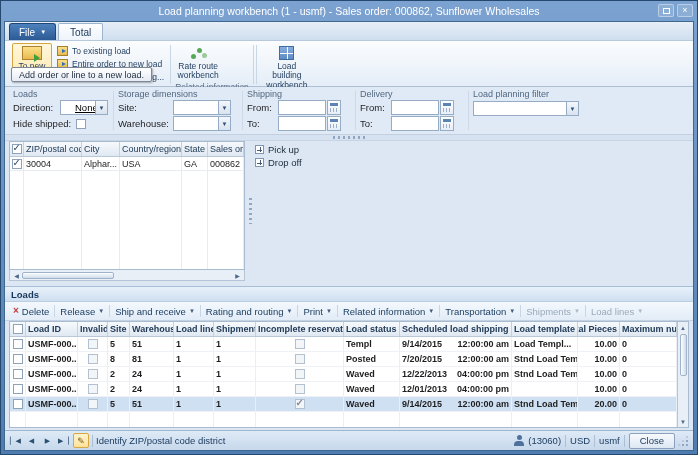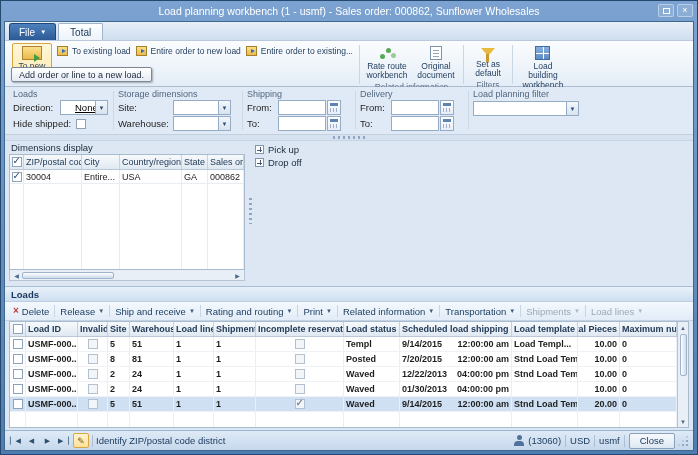"To existing load" .linkcol { flex-direction: none -> column }
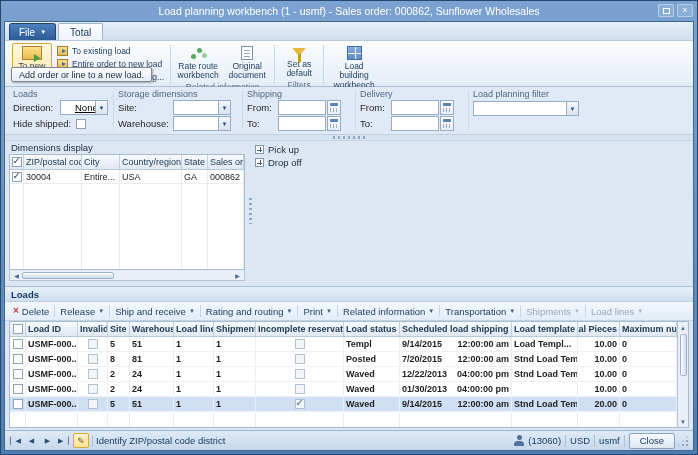"Original document" div.bigbtn { html: <div> <span></span> <span>Original document</span> </div> -> none }
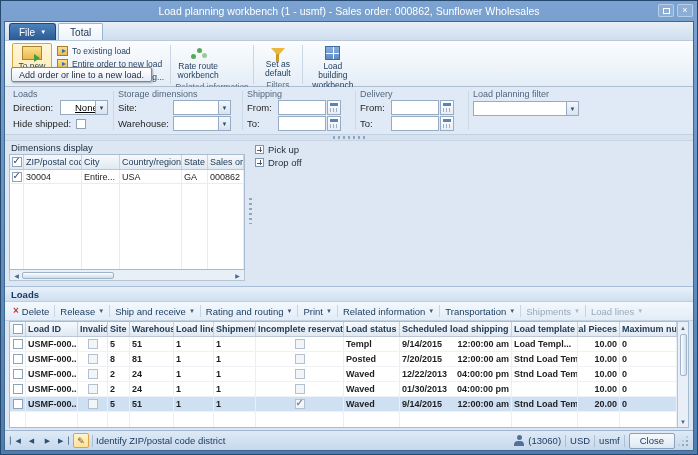"Set as default" div.rgroup { html: <div> <div> <div> <span></span> <span>Set as default</span> </div> </div> <div>Filters</div> </div> -> none }
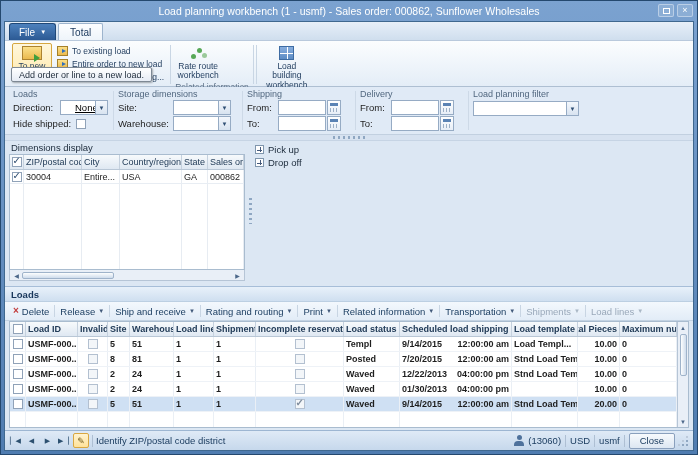"Dimensions display" div.sec-label { html: <div>Dimensions display</div> -> none }
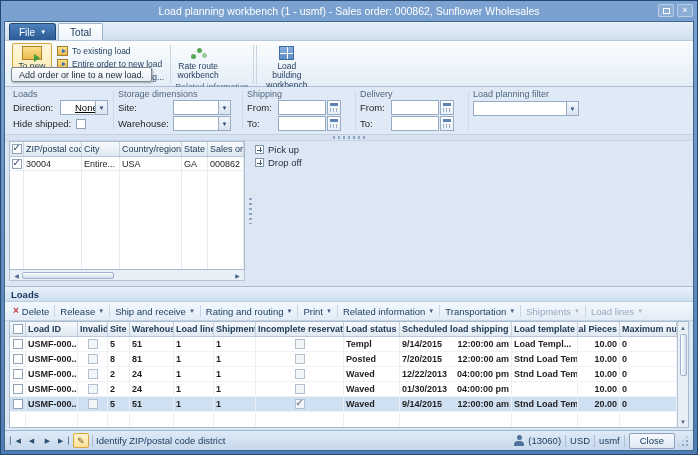"Entire..." div.gc { text: Entire -> Alphar }
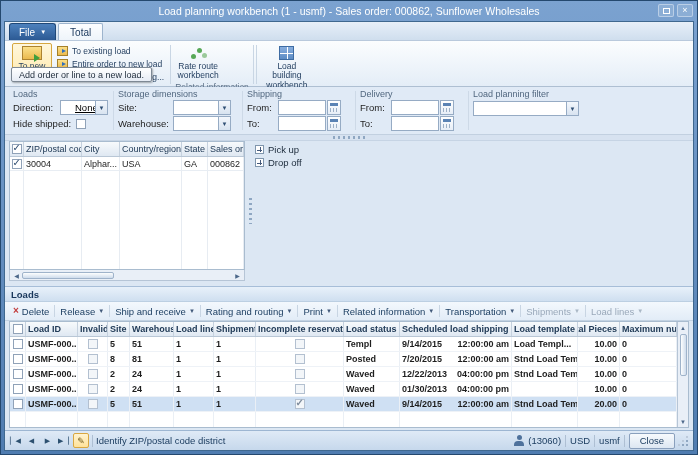"01/30/2013" span { text: 01/30/2013 -> 12/01/2013 }
